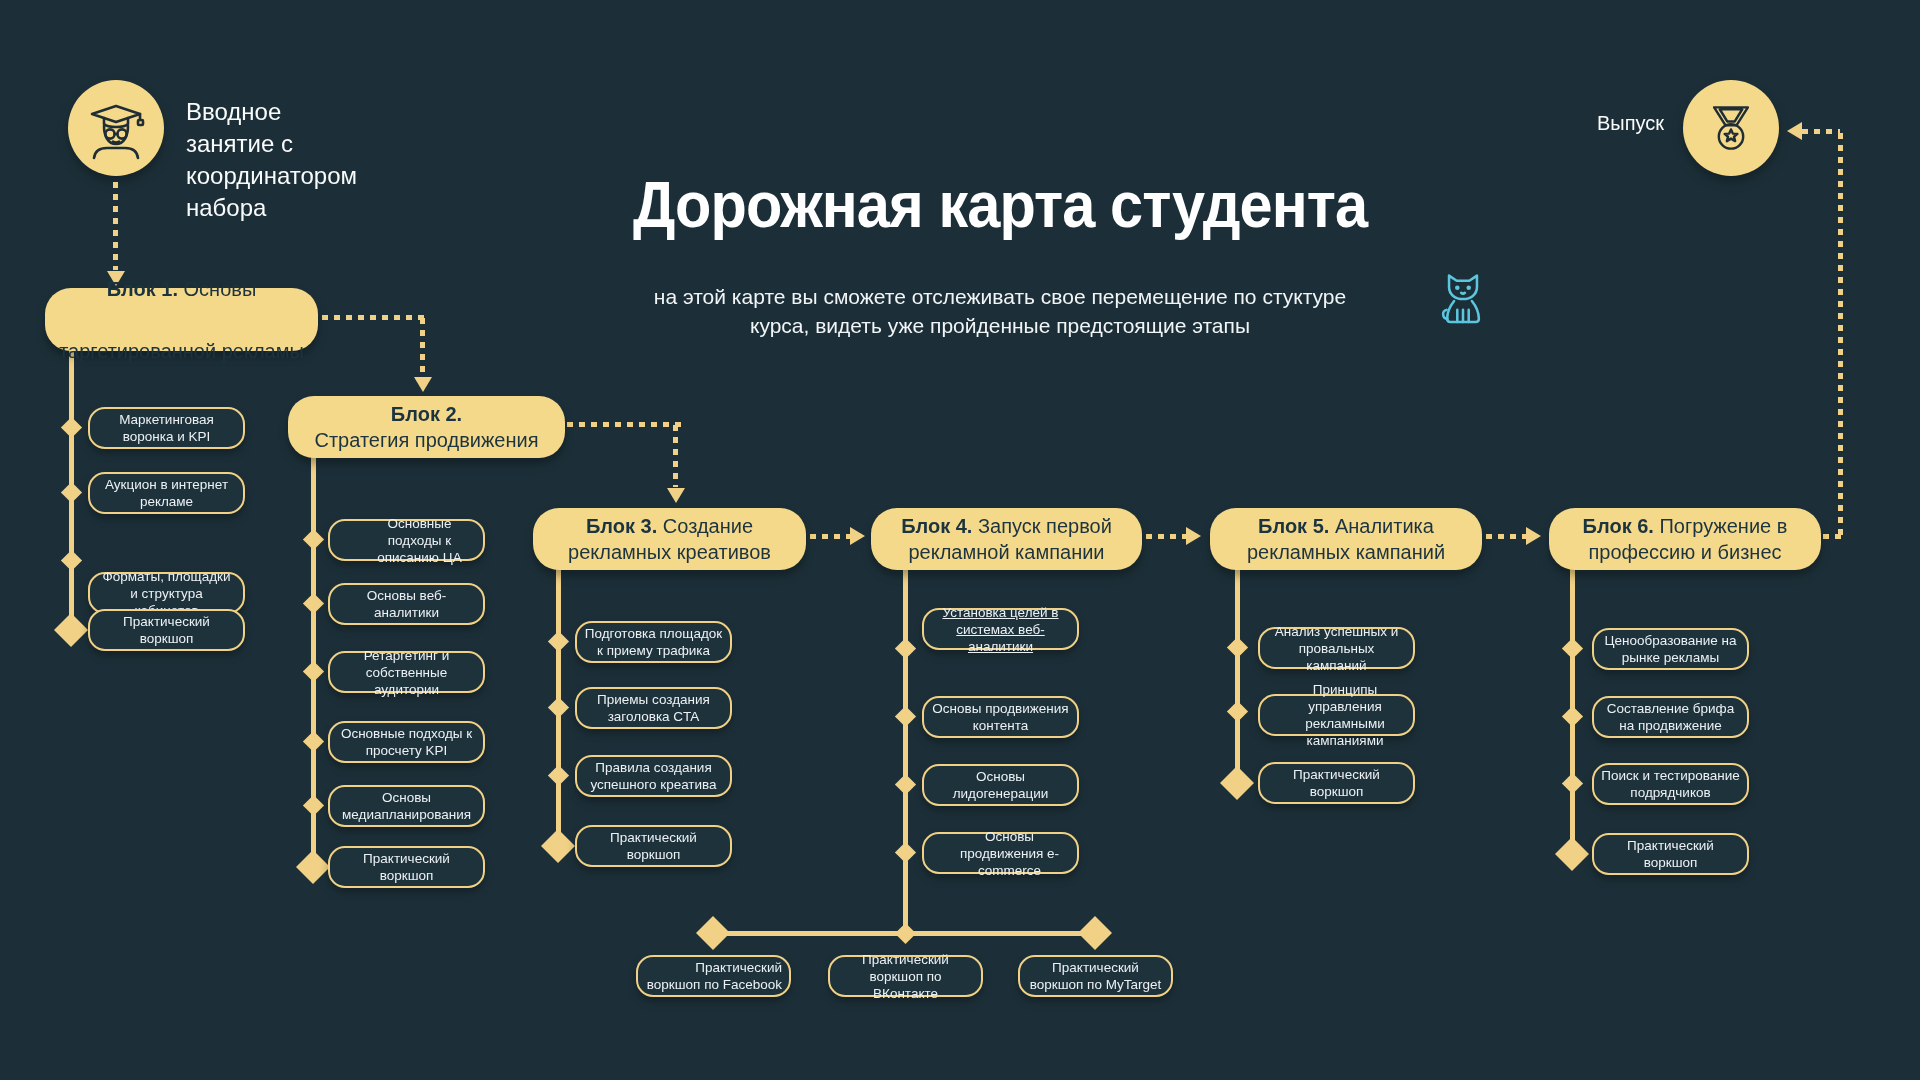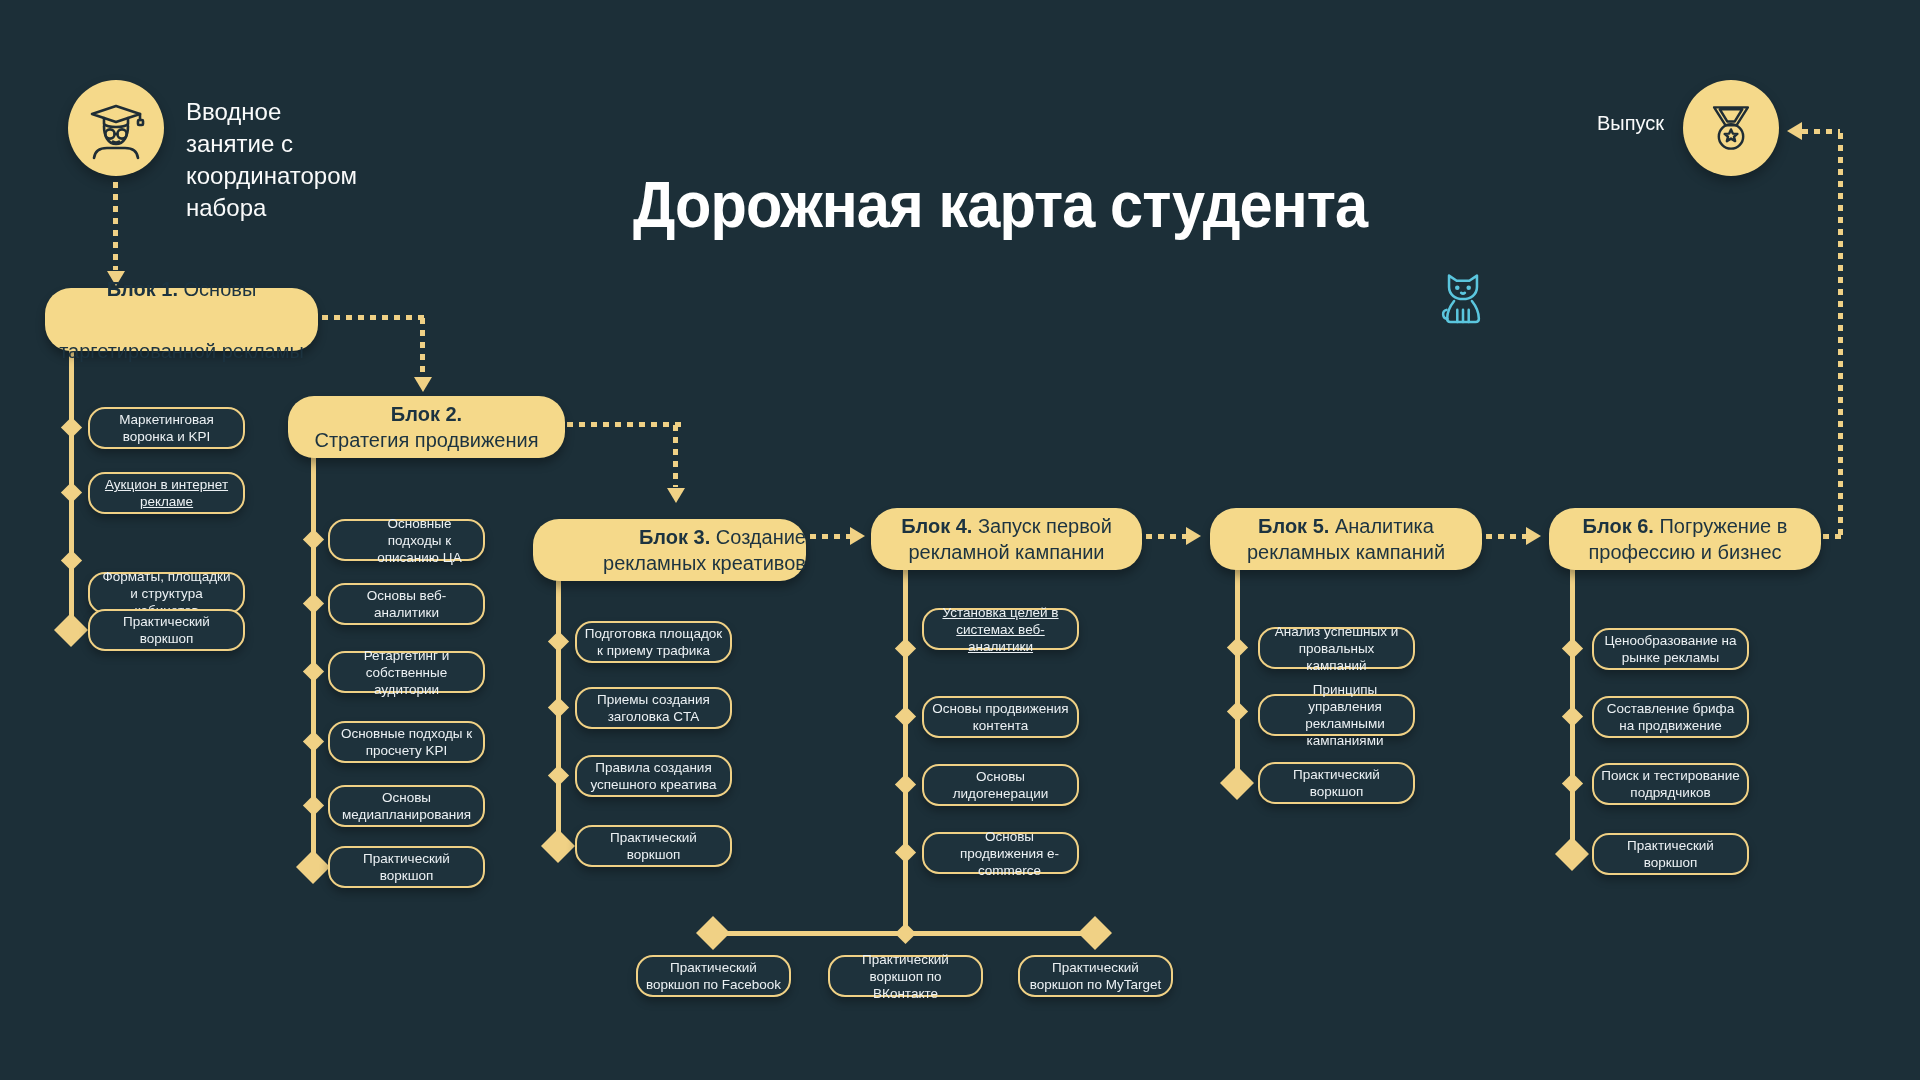"на этой карте вы сможете" div.subtitle { html: none -> <div>на этой карте вы сможете отслеживать свое перемещение по стуктуре курса, видеть уже пройденные предстоящие этапы</div> }
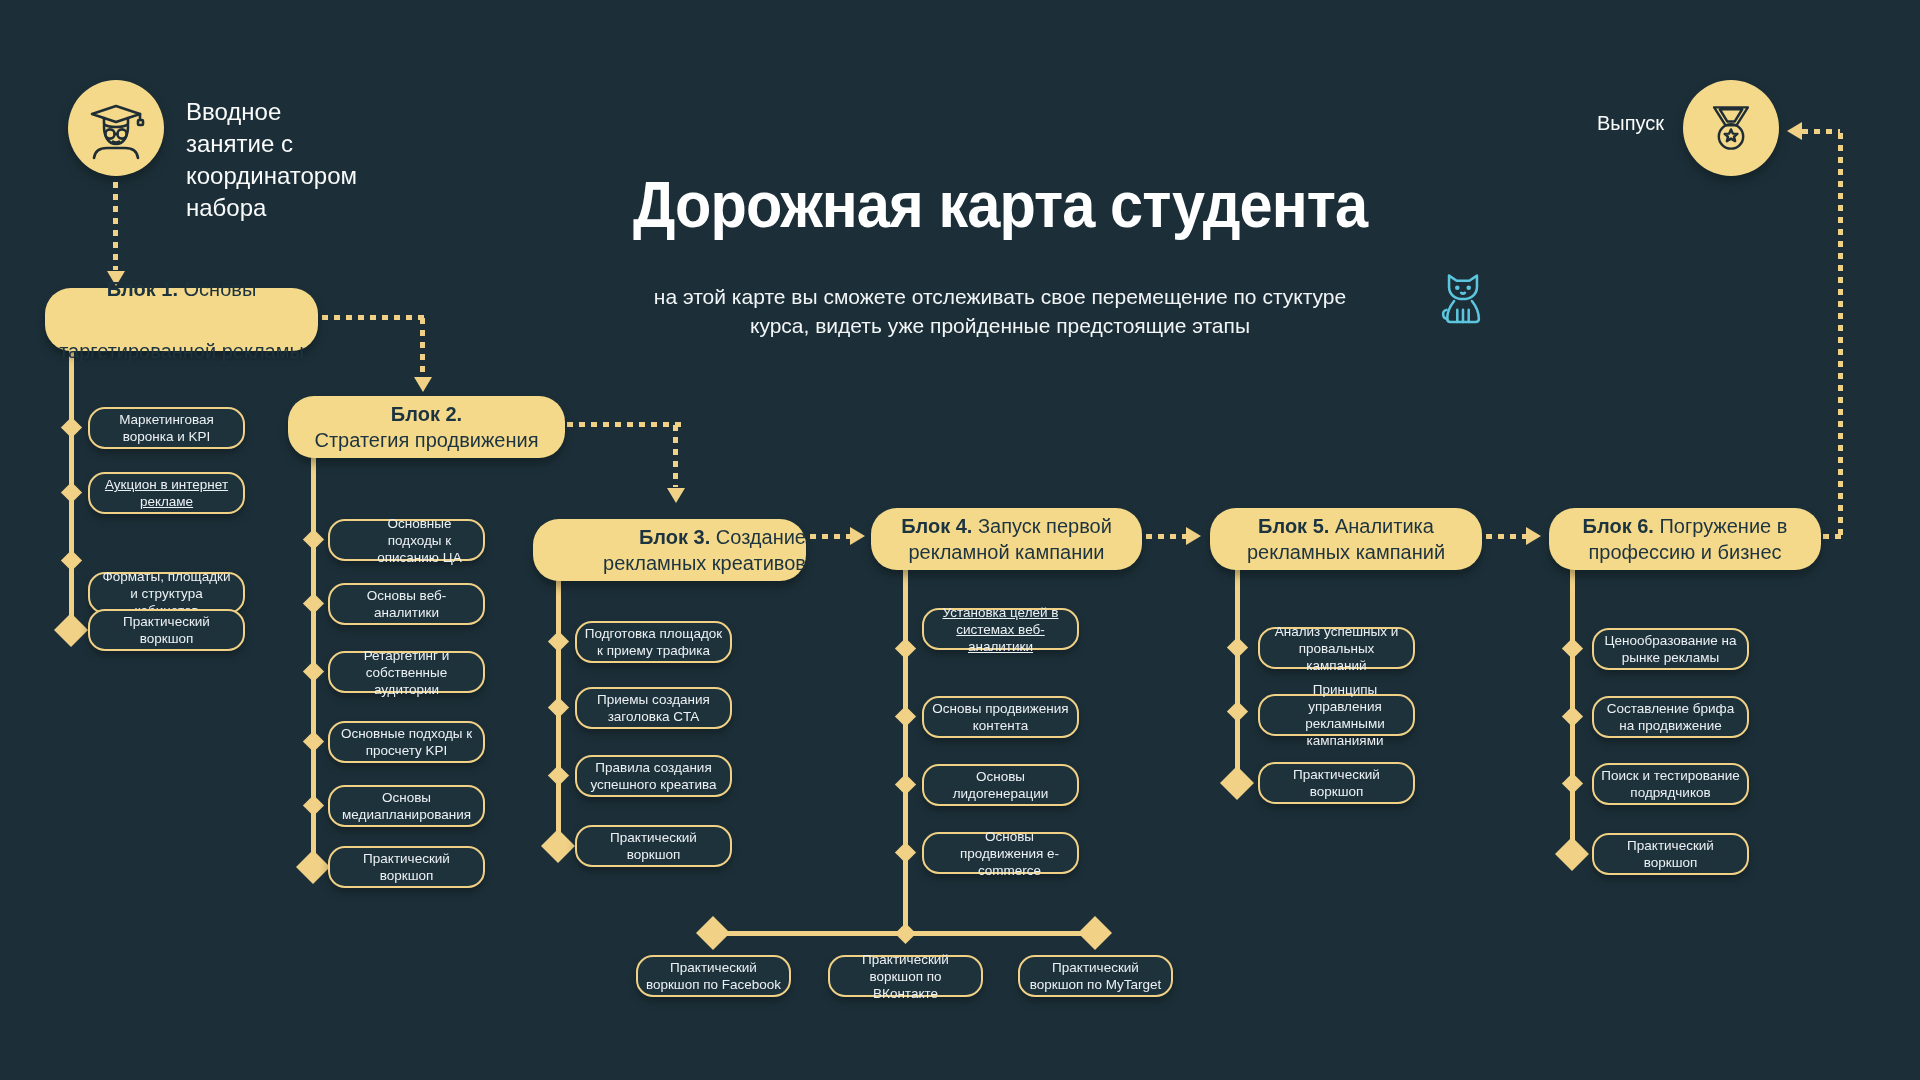"Аукцион в интернет рекламе" div.item { text-decoration: underline -> none }
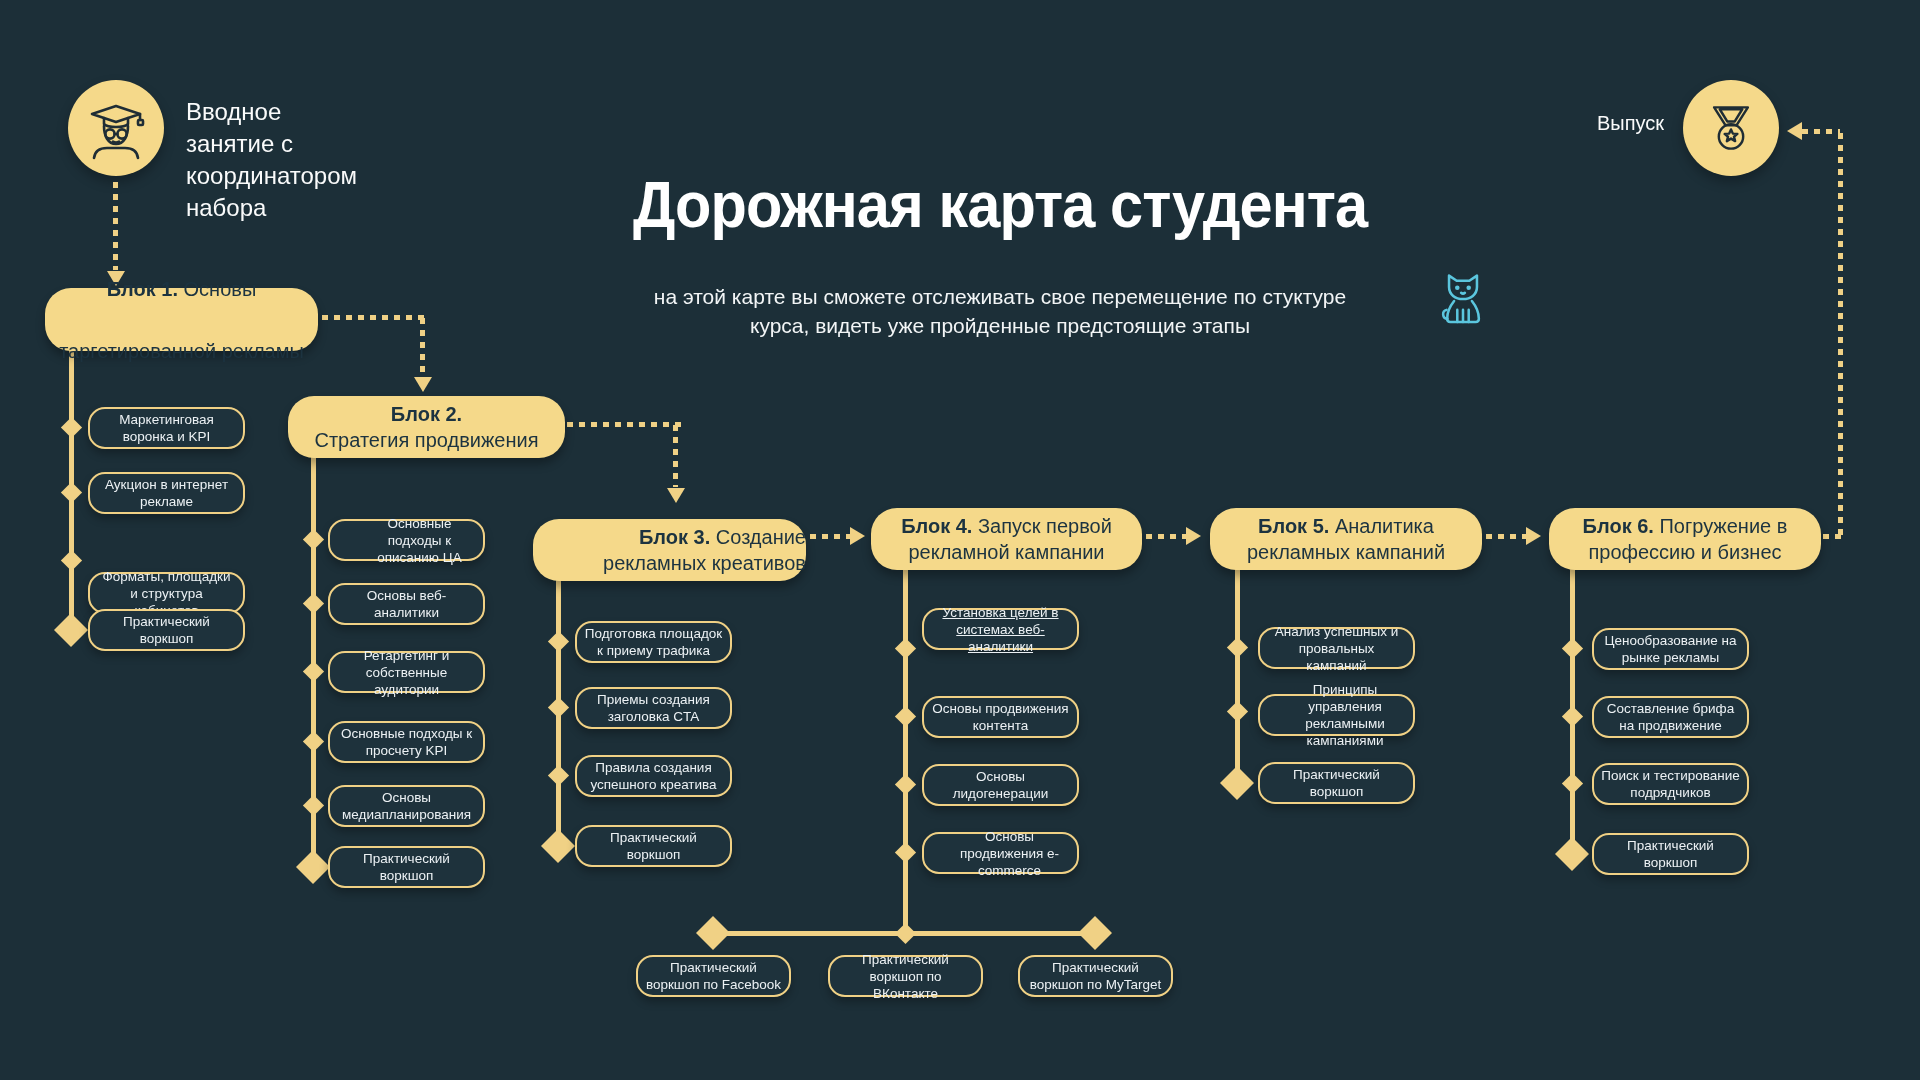"Блок 3. Создание" div.hdr { align-items: flex-end -> none; top: 519px -> 508px }
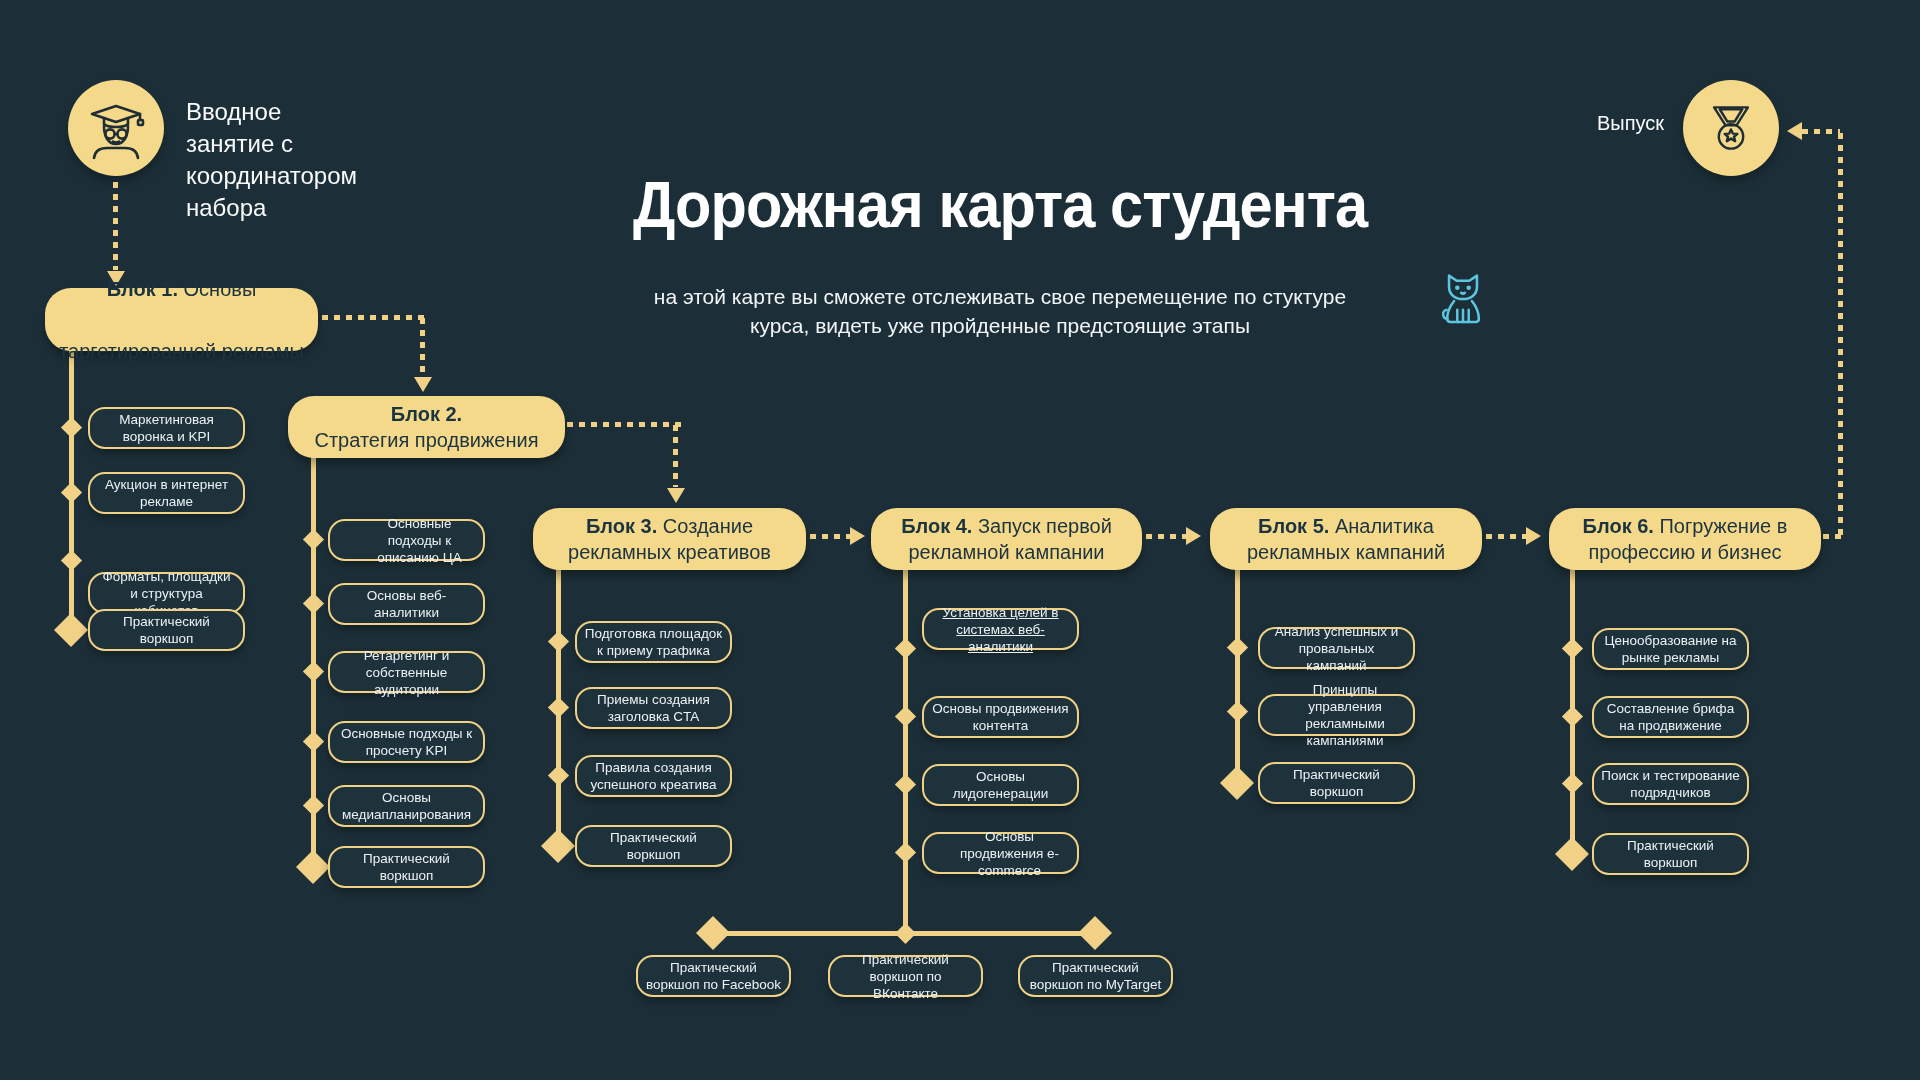"Практический воркшоп по Facebook" div.item { text-align: none -> right }
